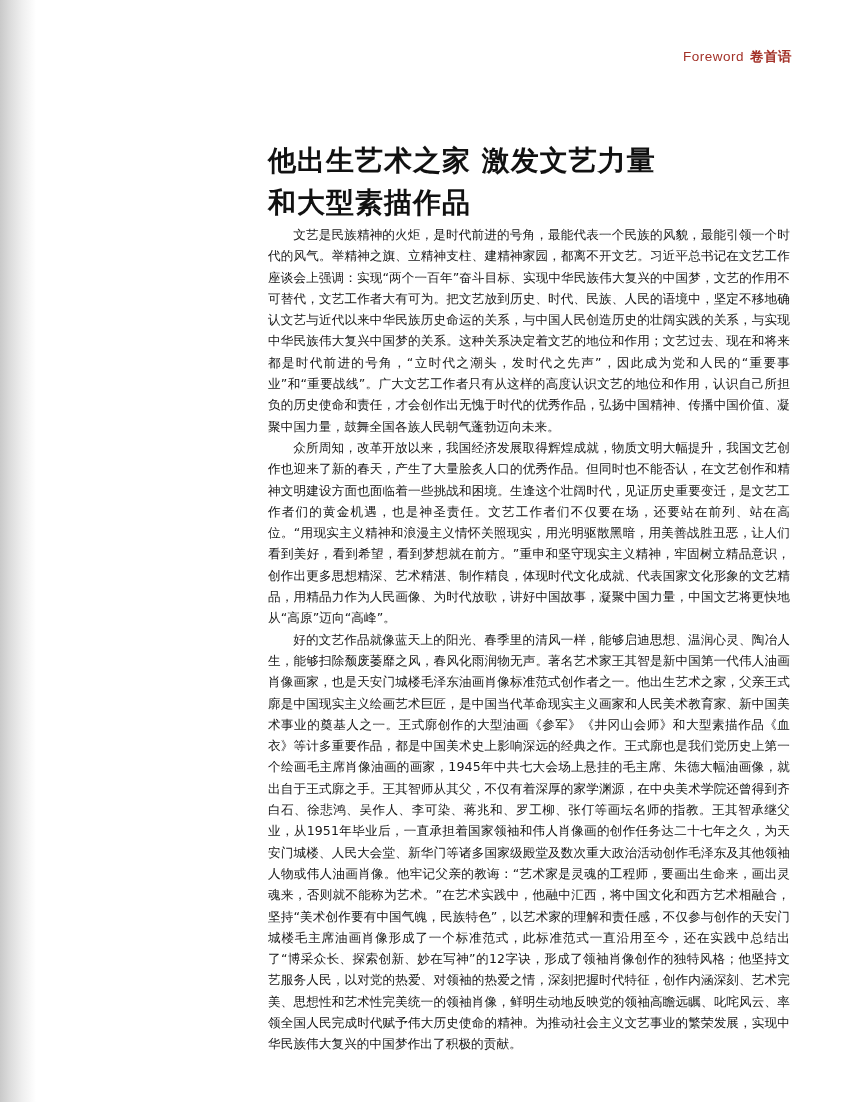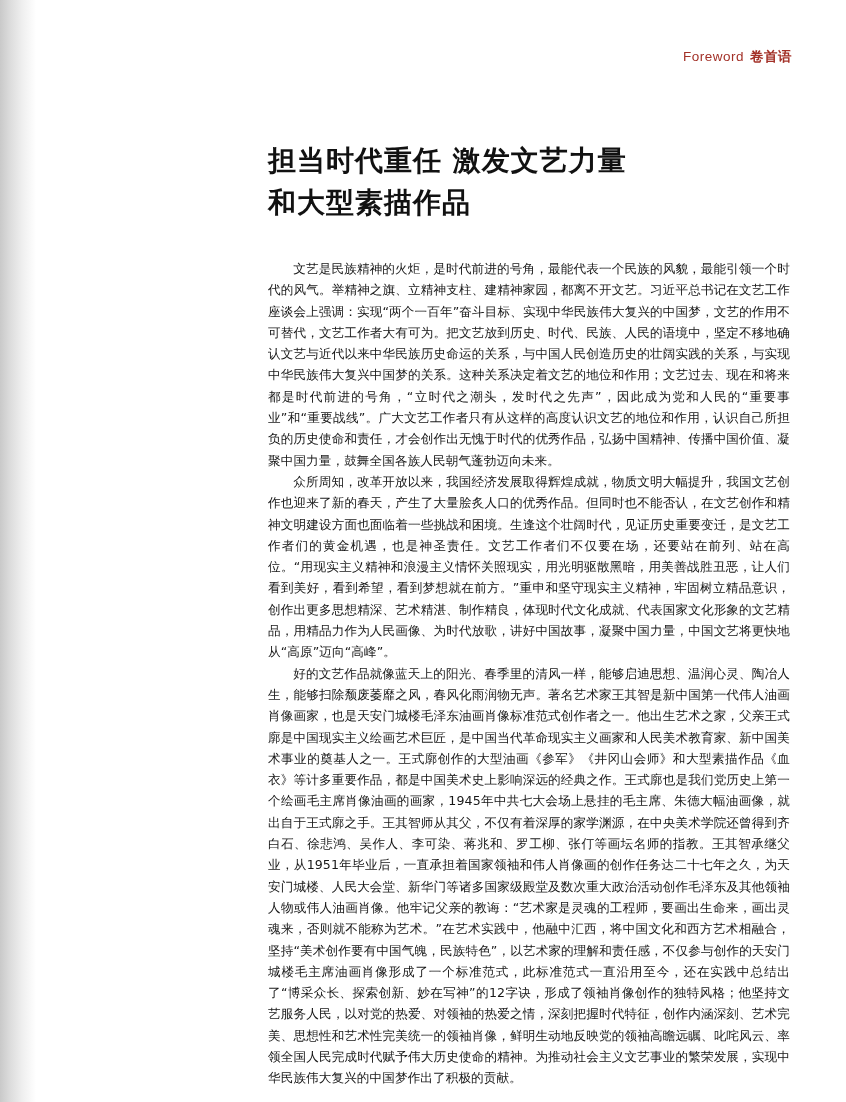"担当时代重任 激发文艺力量" span { text: 担当时代重任 -> 他出生艺术之家 }
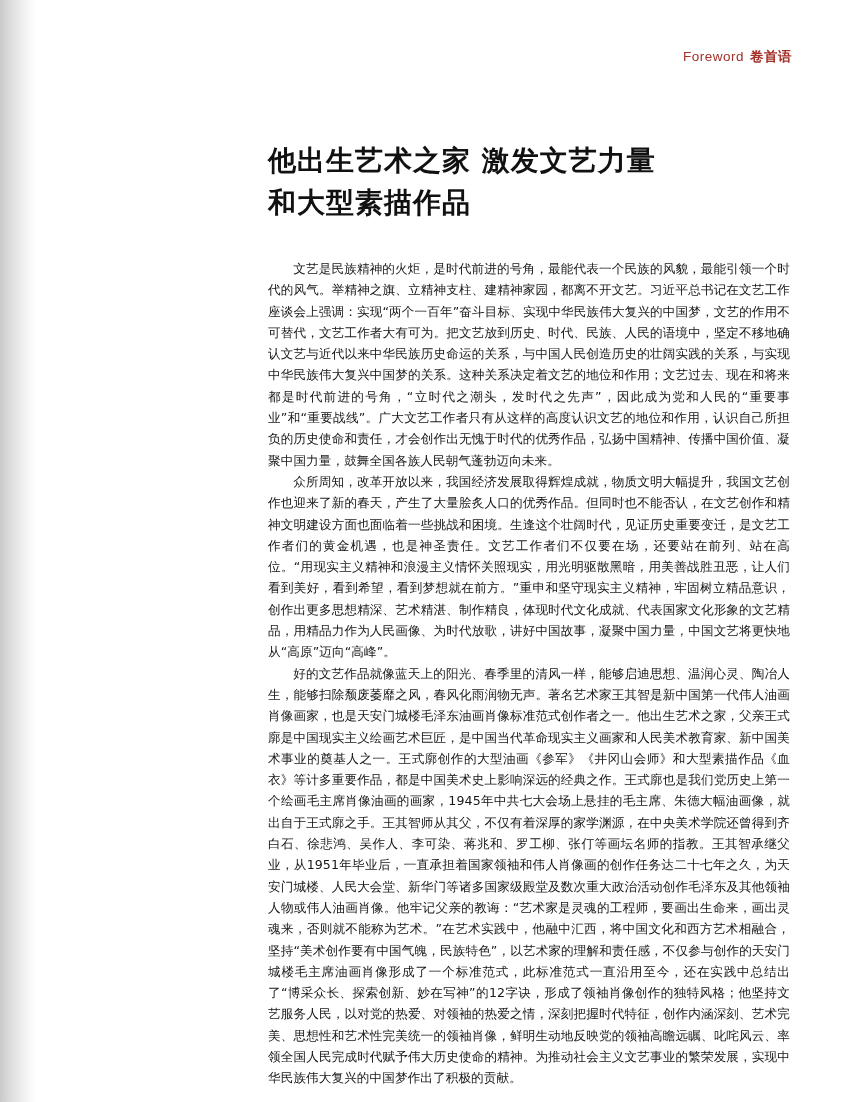"文艺是民族精神的火炬，是时代前进的号角，最能代表一个民族的风貌，最能引领一个时代" .body-text { margin-top: 34px -> none }
